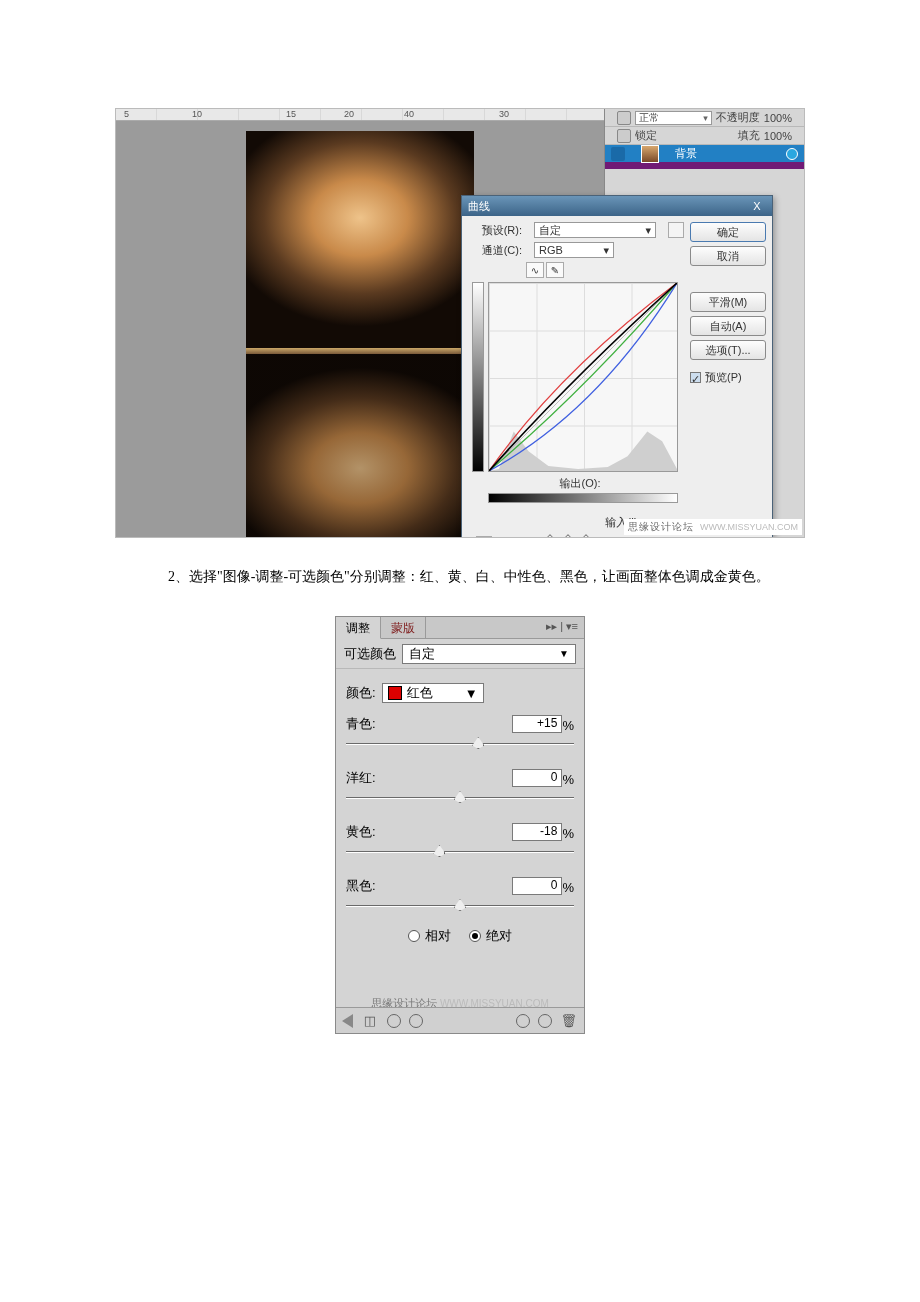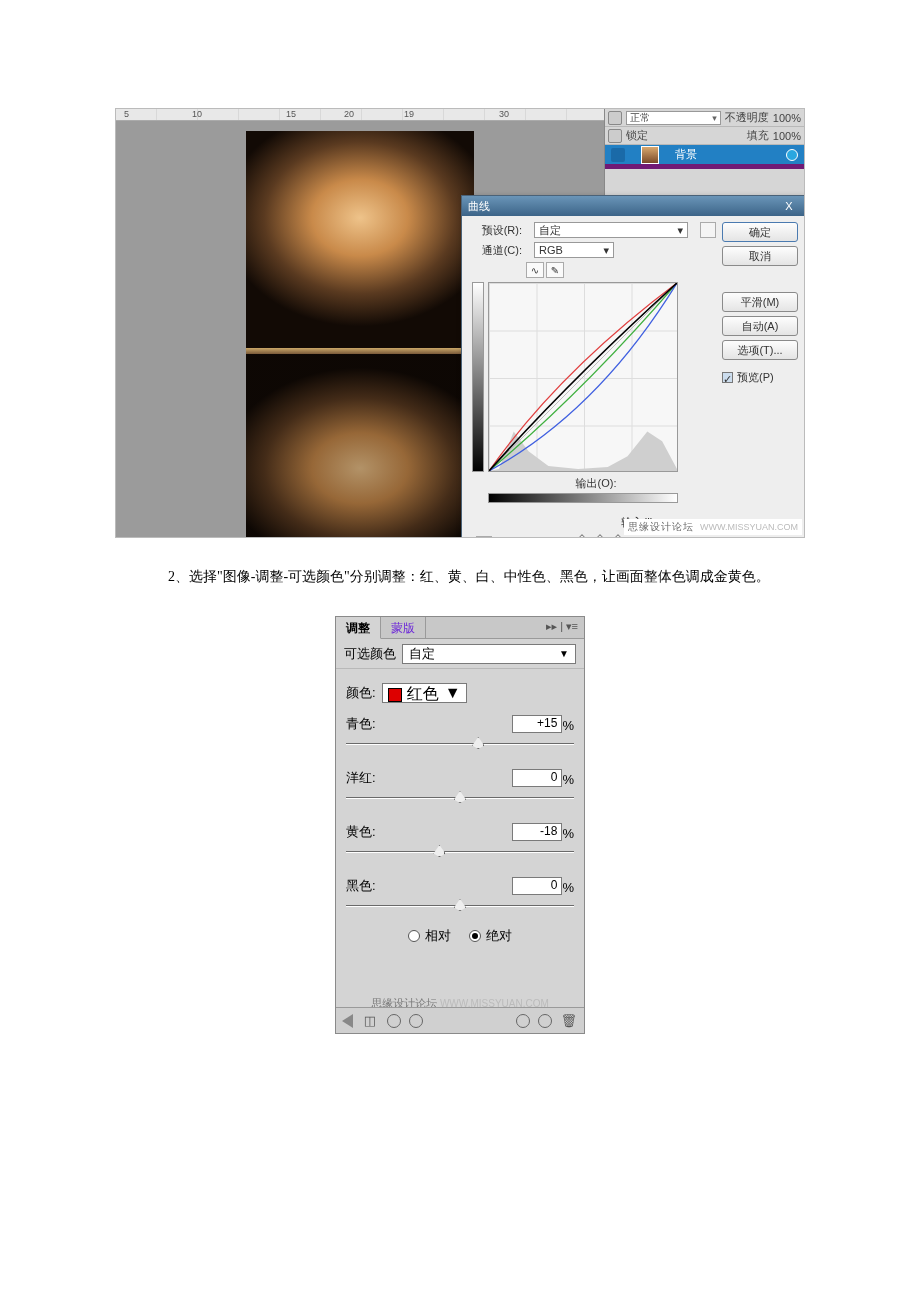"19" span { text: 19 -> 40 }
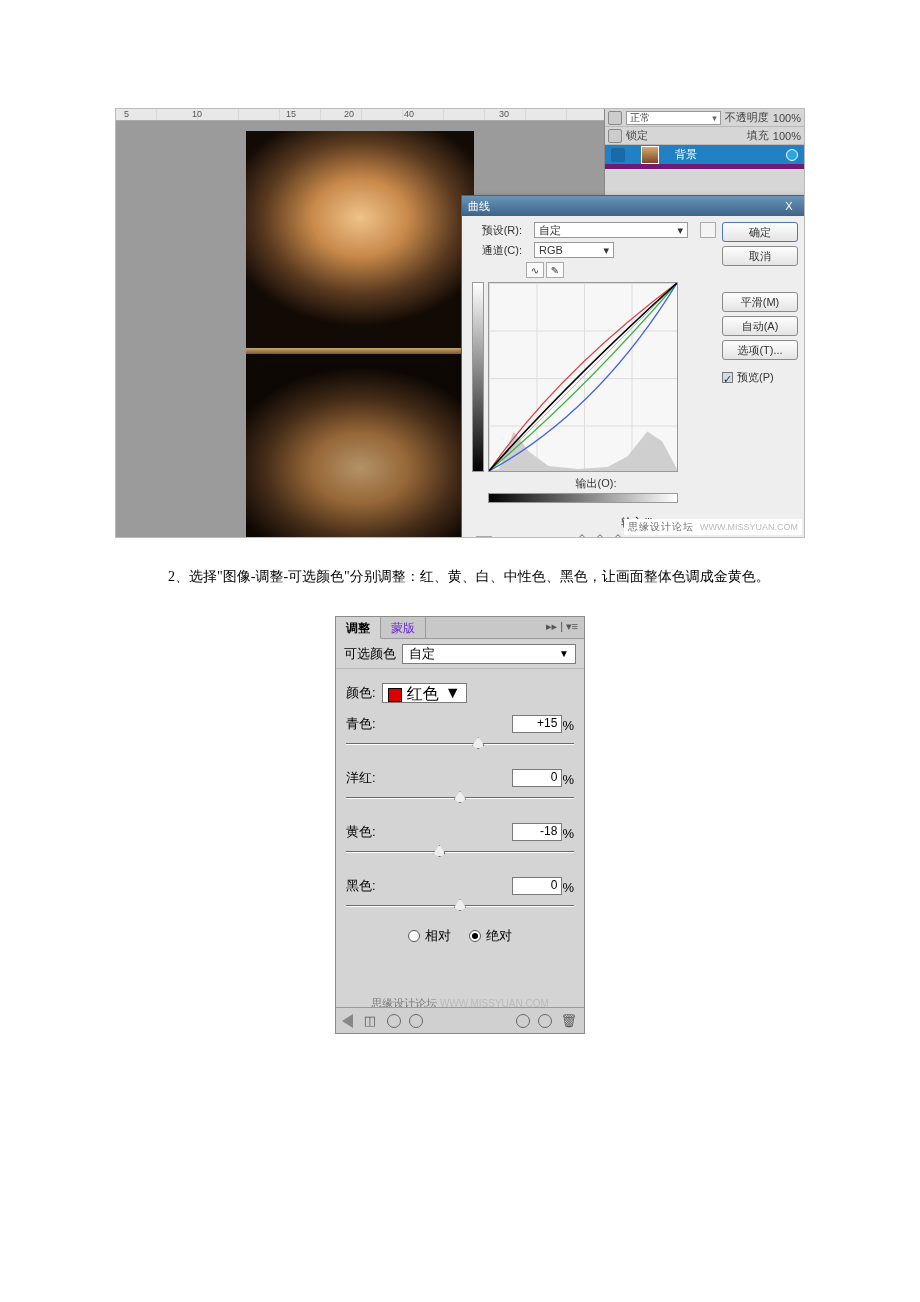"正常" .rp-row { padding: 0 3px -> 0 12px }
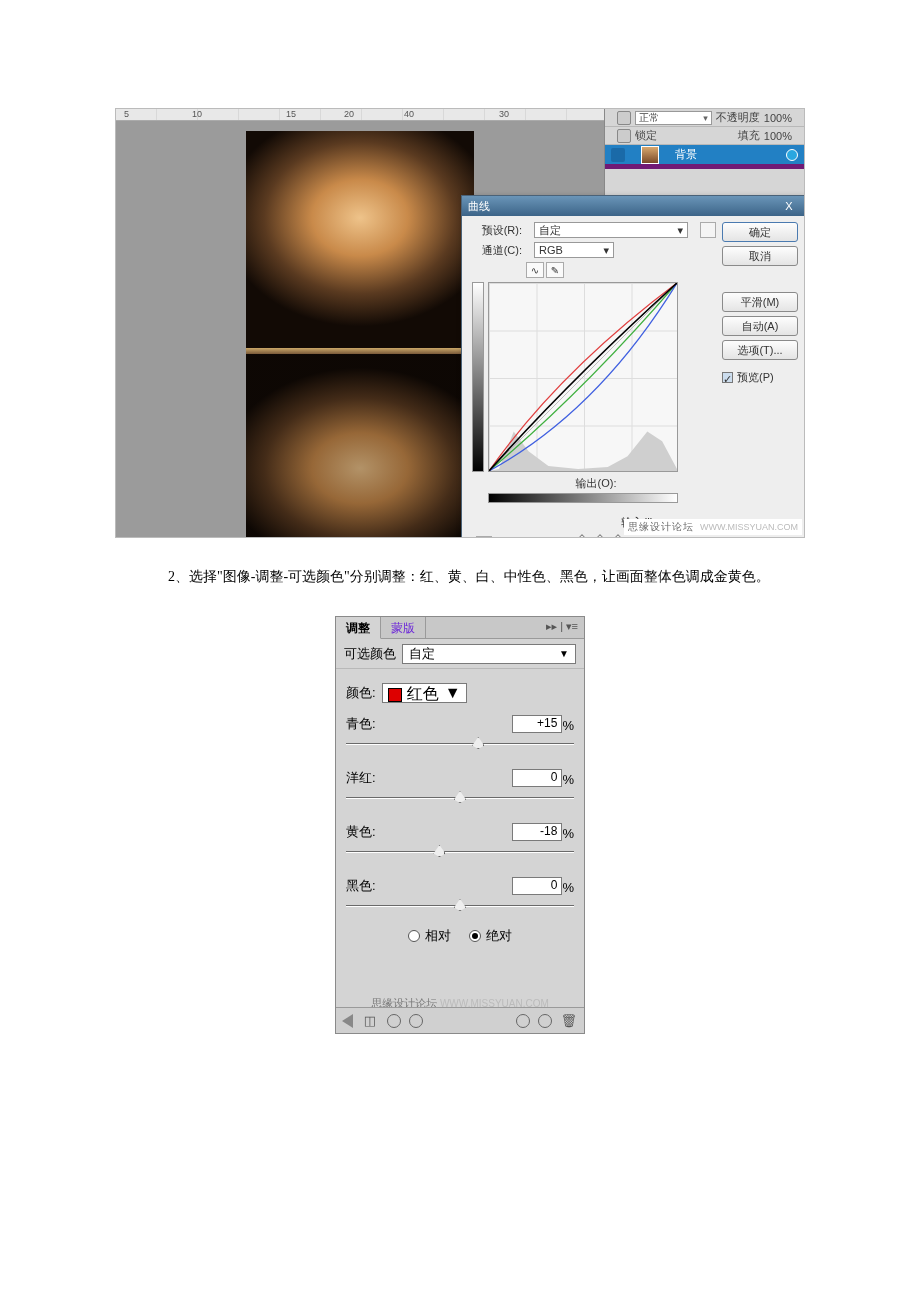"背景" .layer-strip { border-bottom: 5px solid #701a75 -> 7px solid #701a75 }
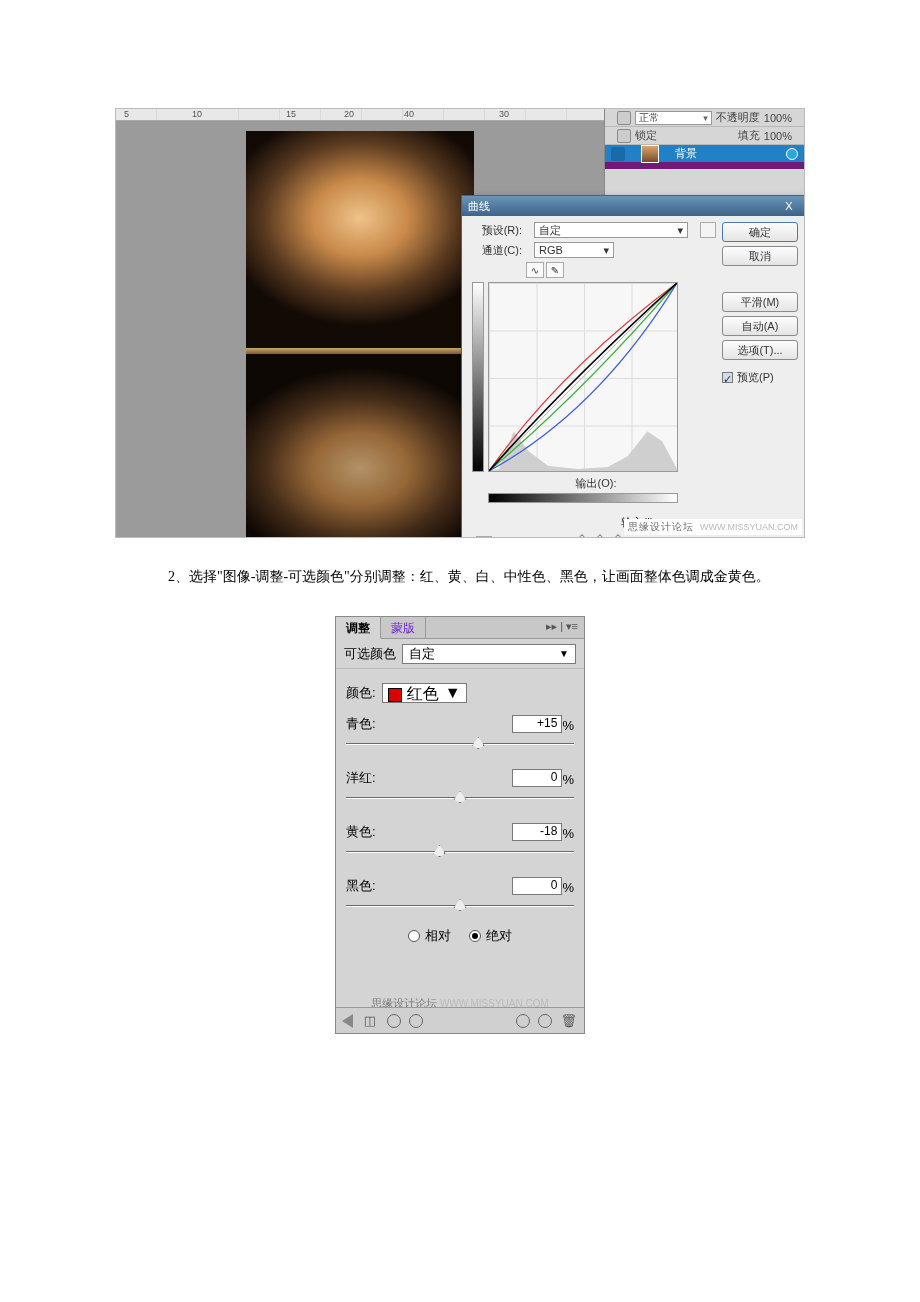"曲线" .curves { width: 344px -> 312px }
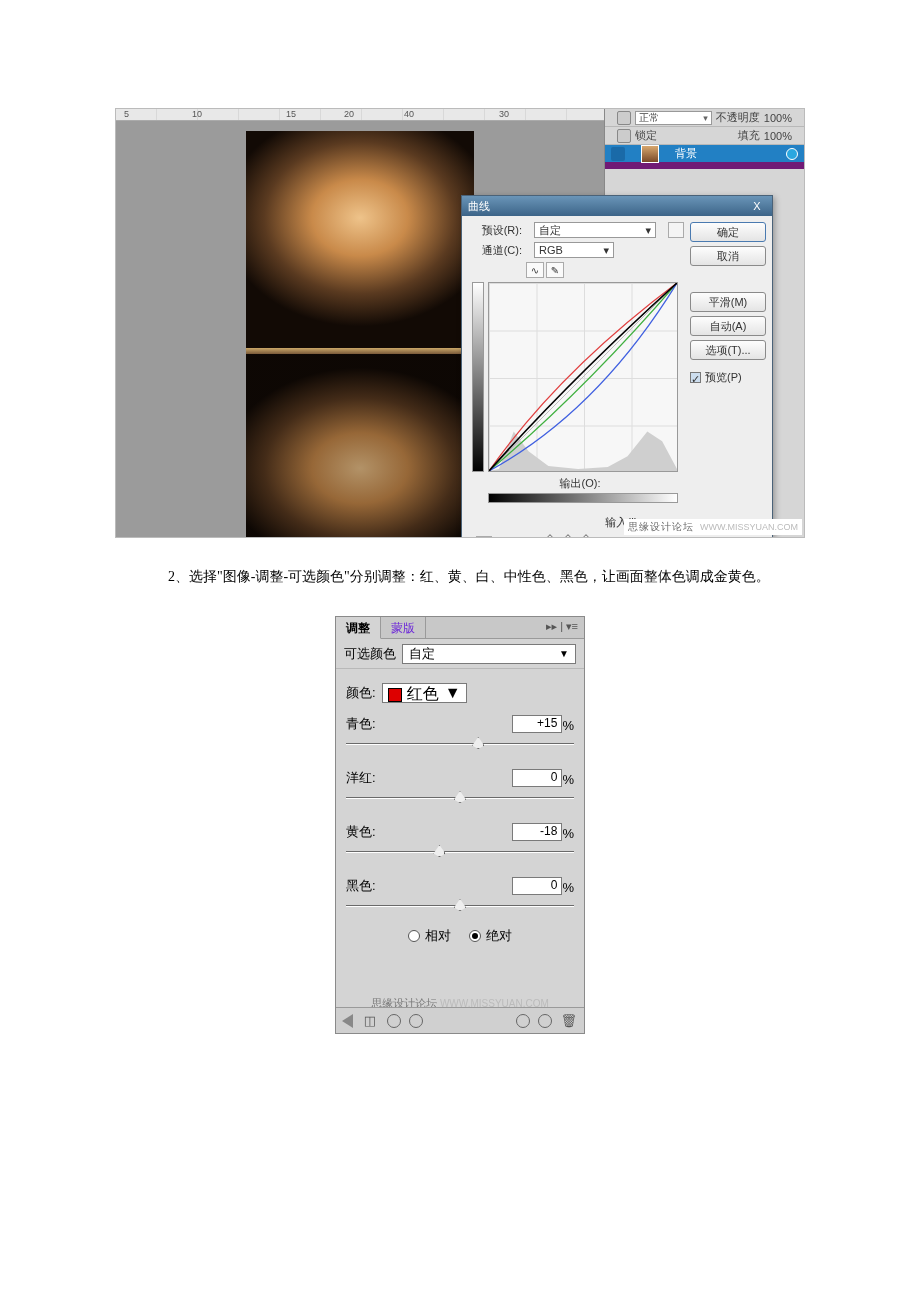"调整" .f2-tab.active { font-weight: bold -> none }
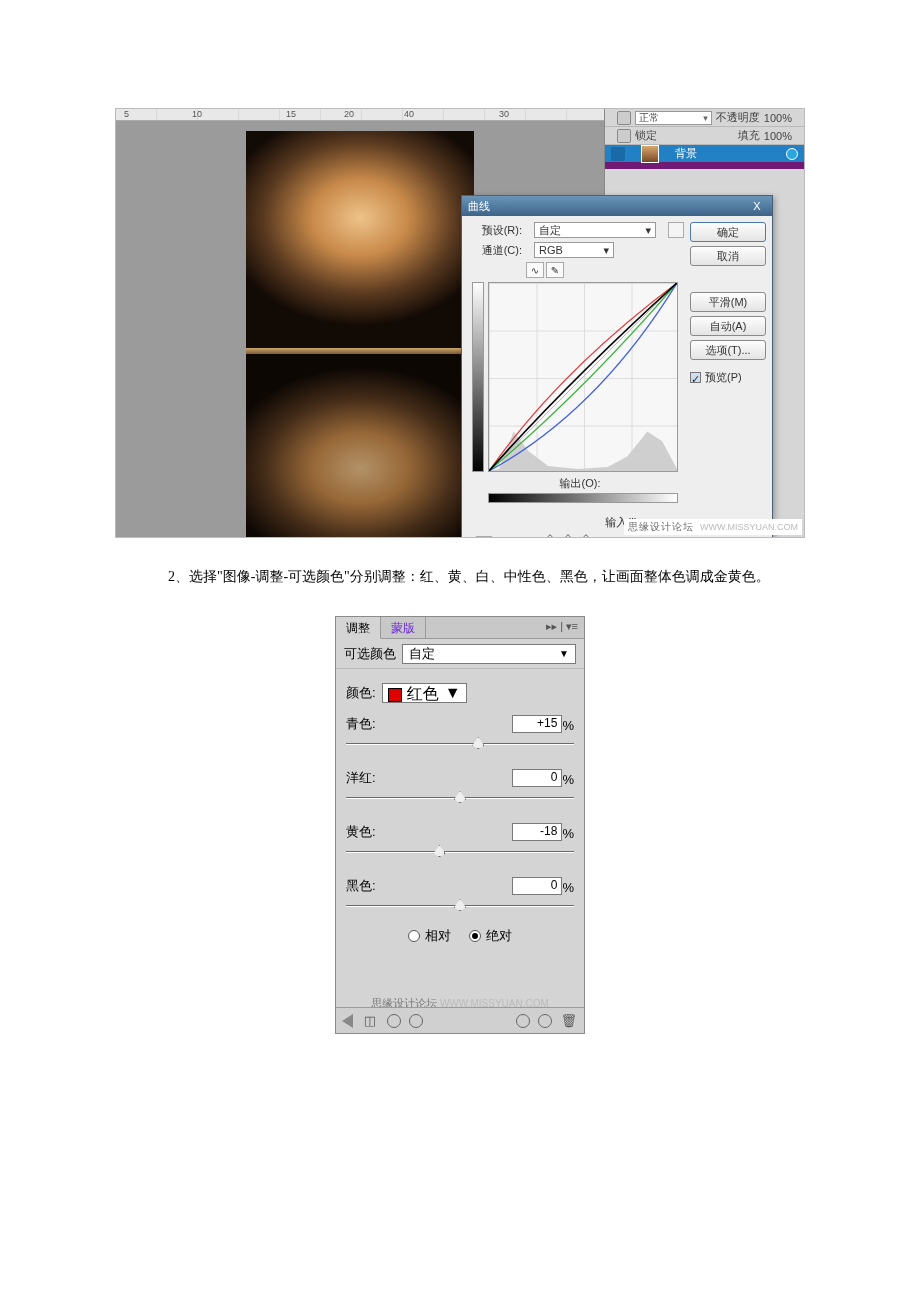"蒙版" .f2-tab.dim { color: #6d28d9 -> #7f1d1d }
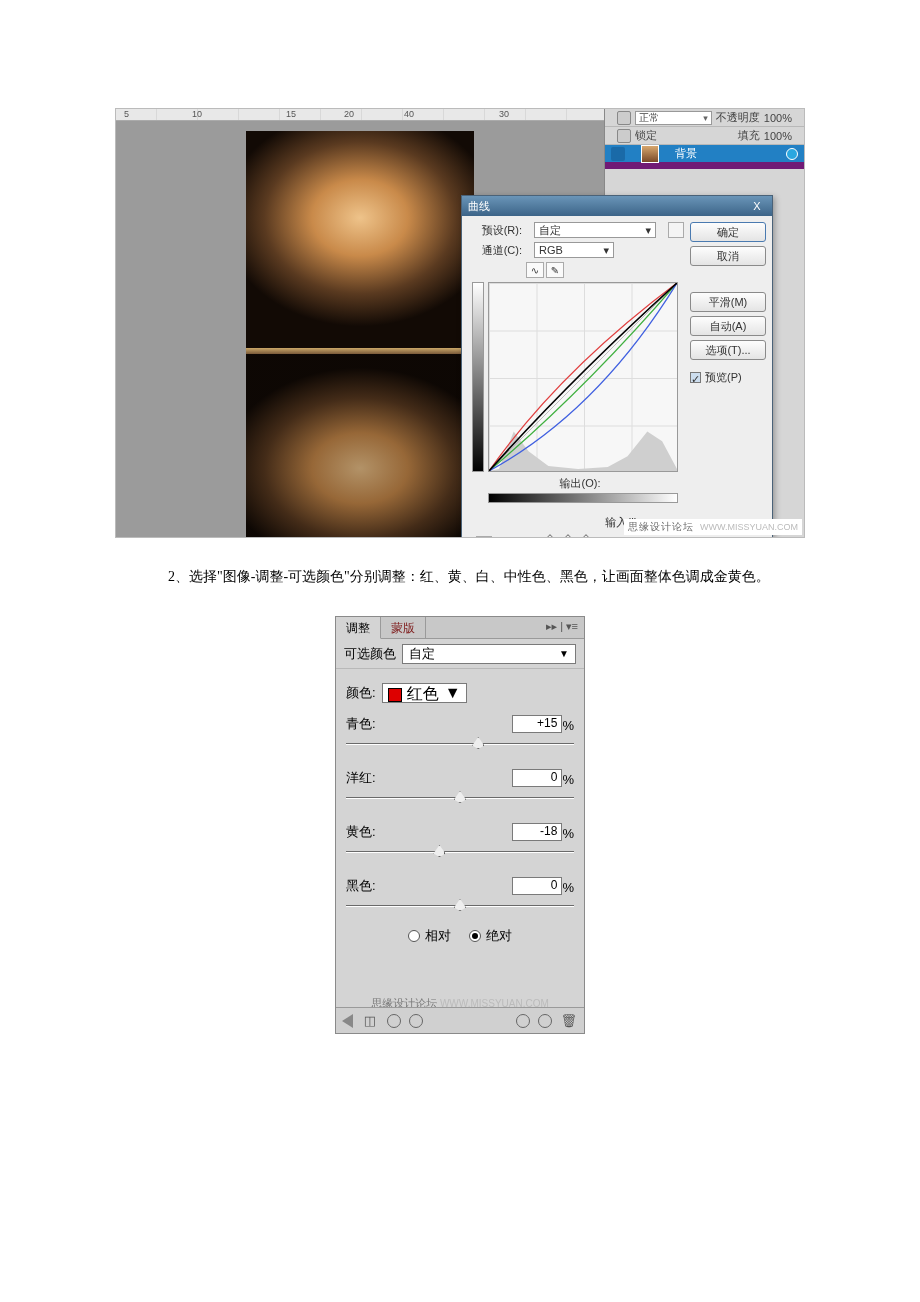"红色" .f2-csel { align-items: flex-start -> center; font-size: 16px -> 13px; width: 85px -> 102px }
